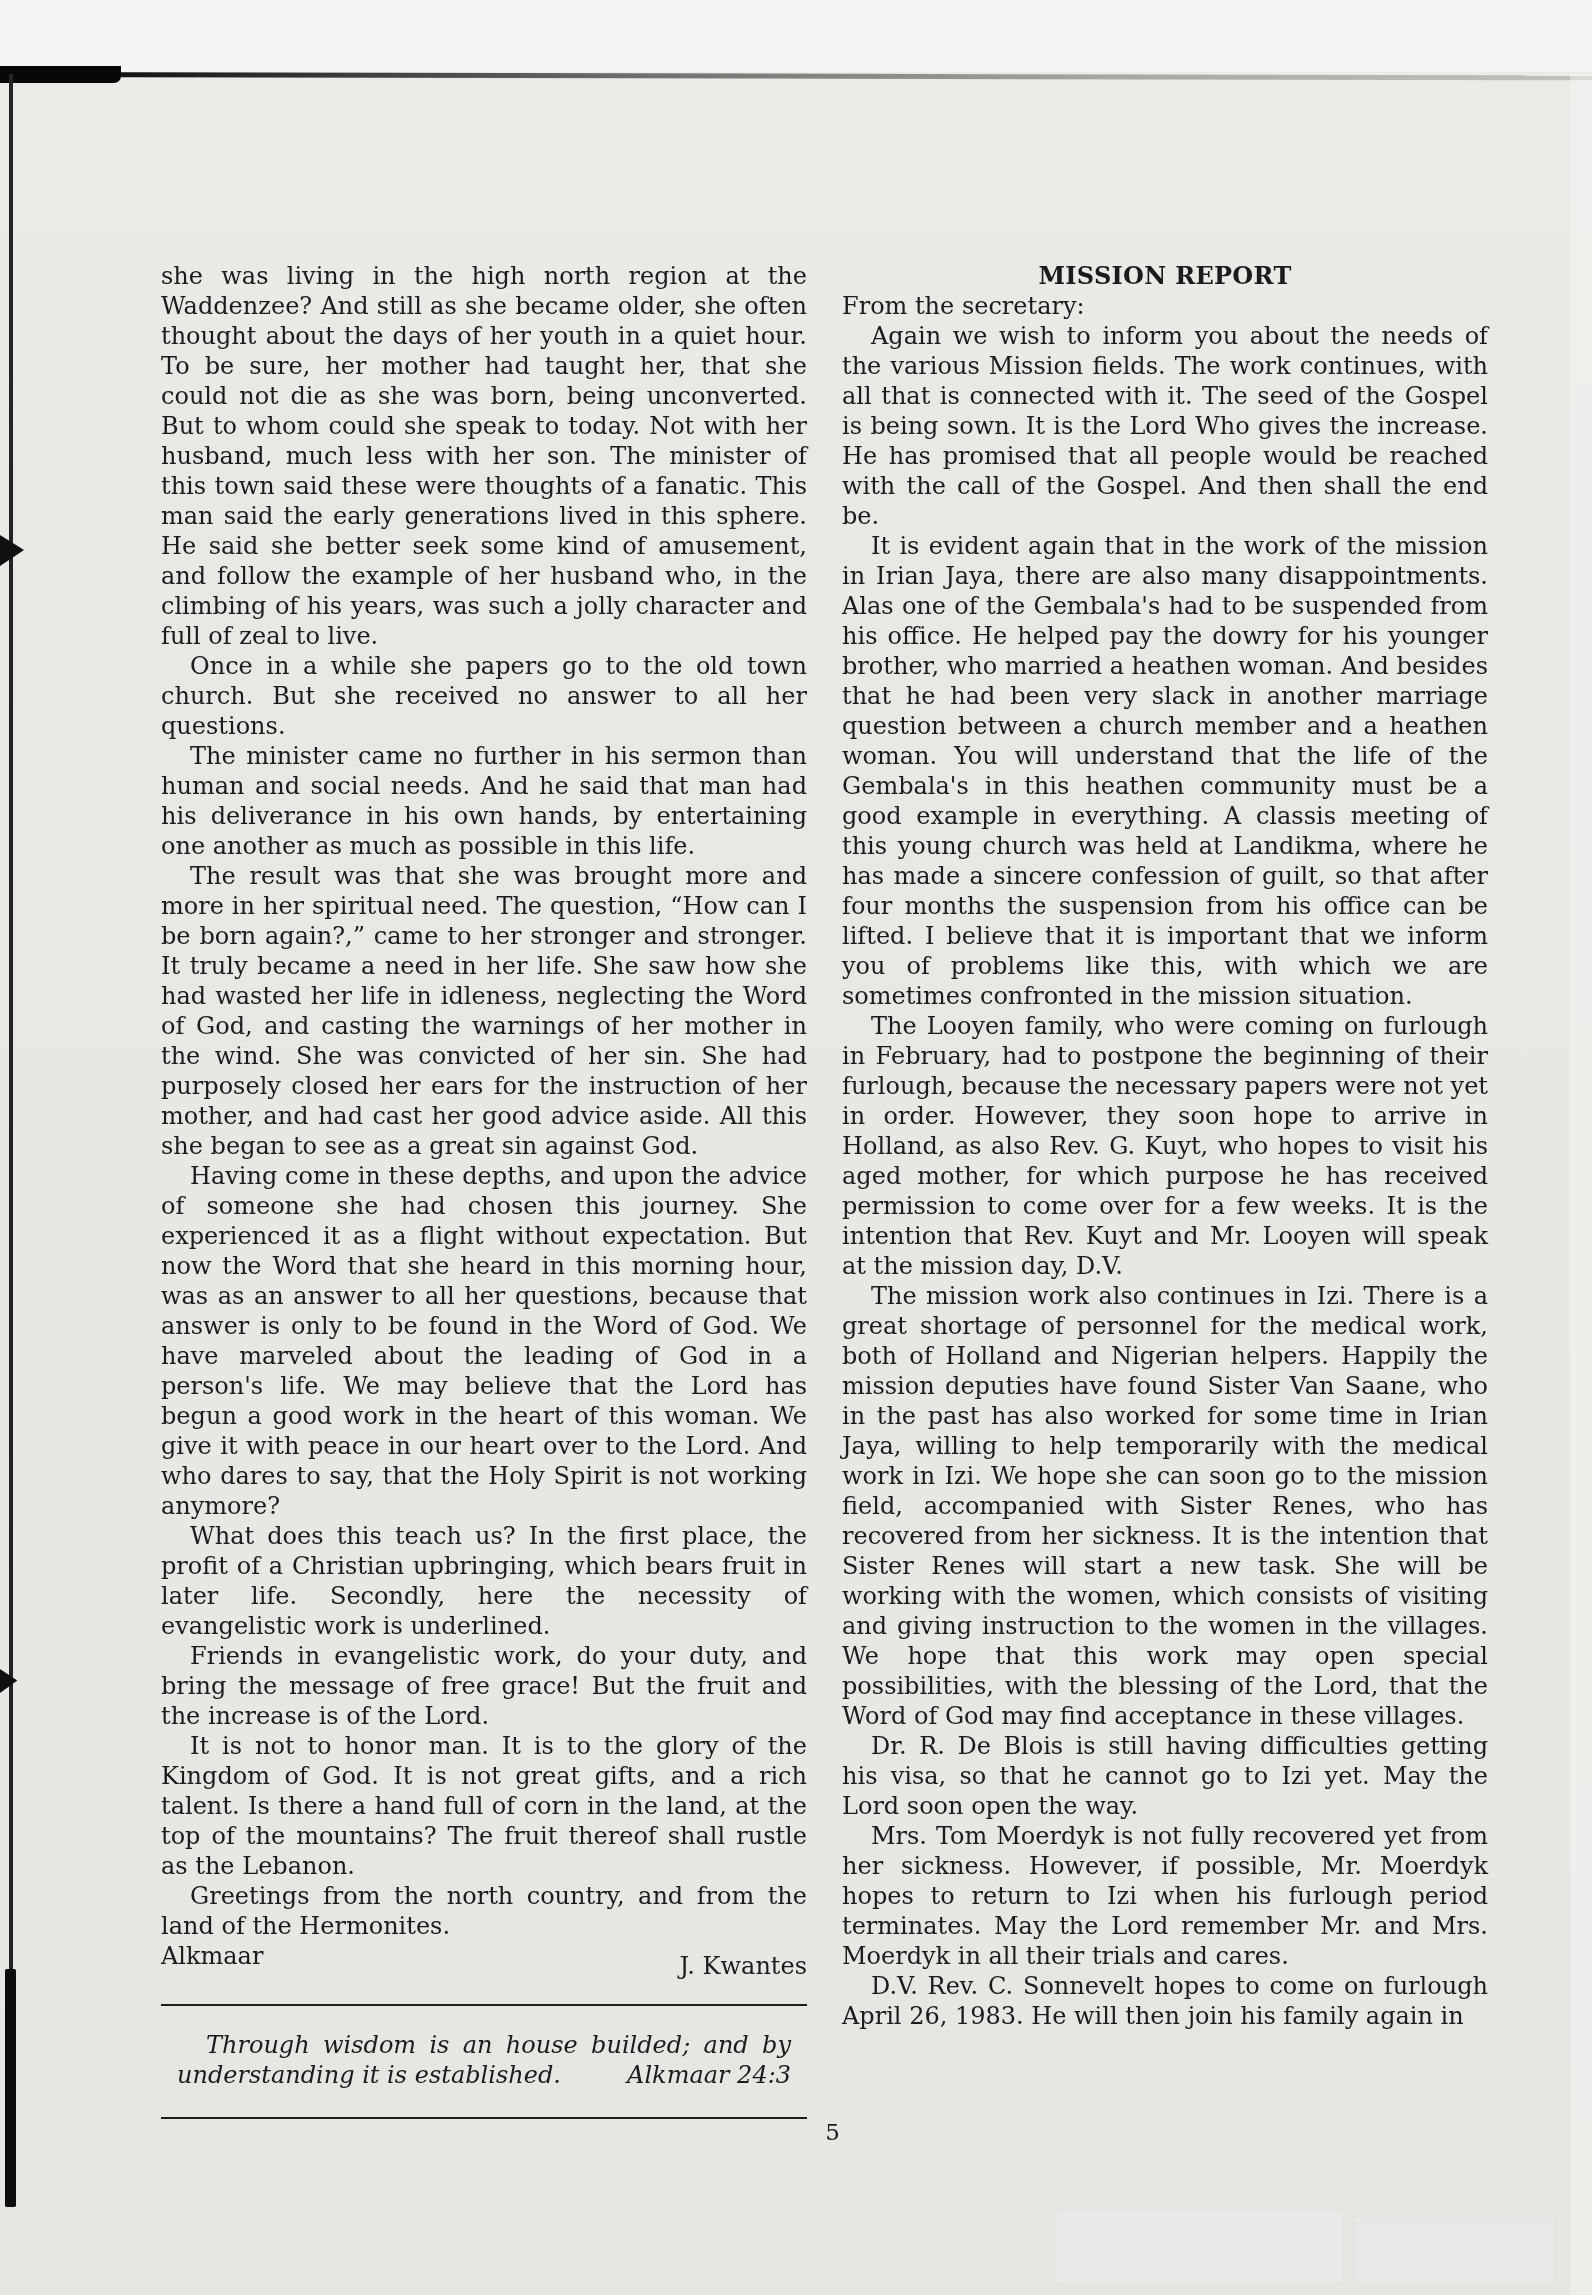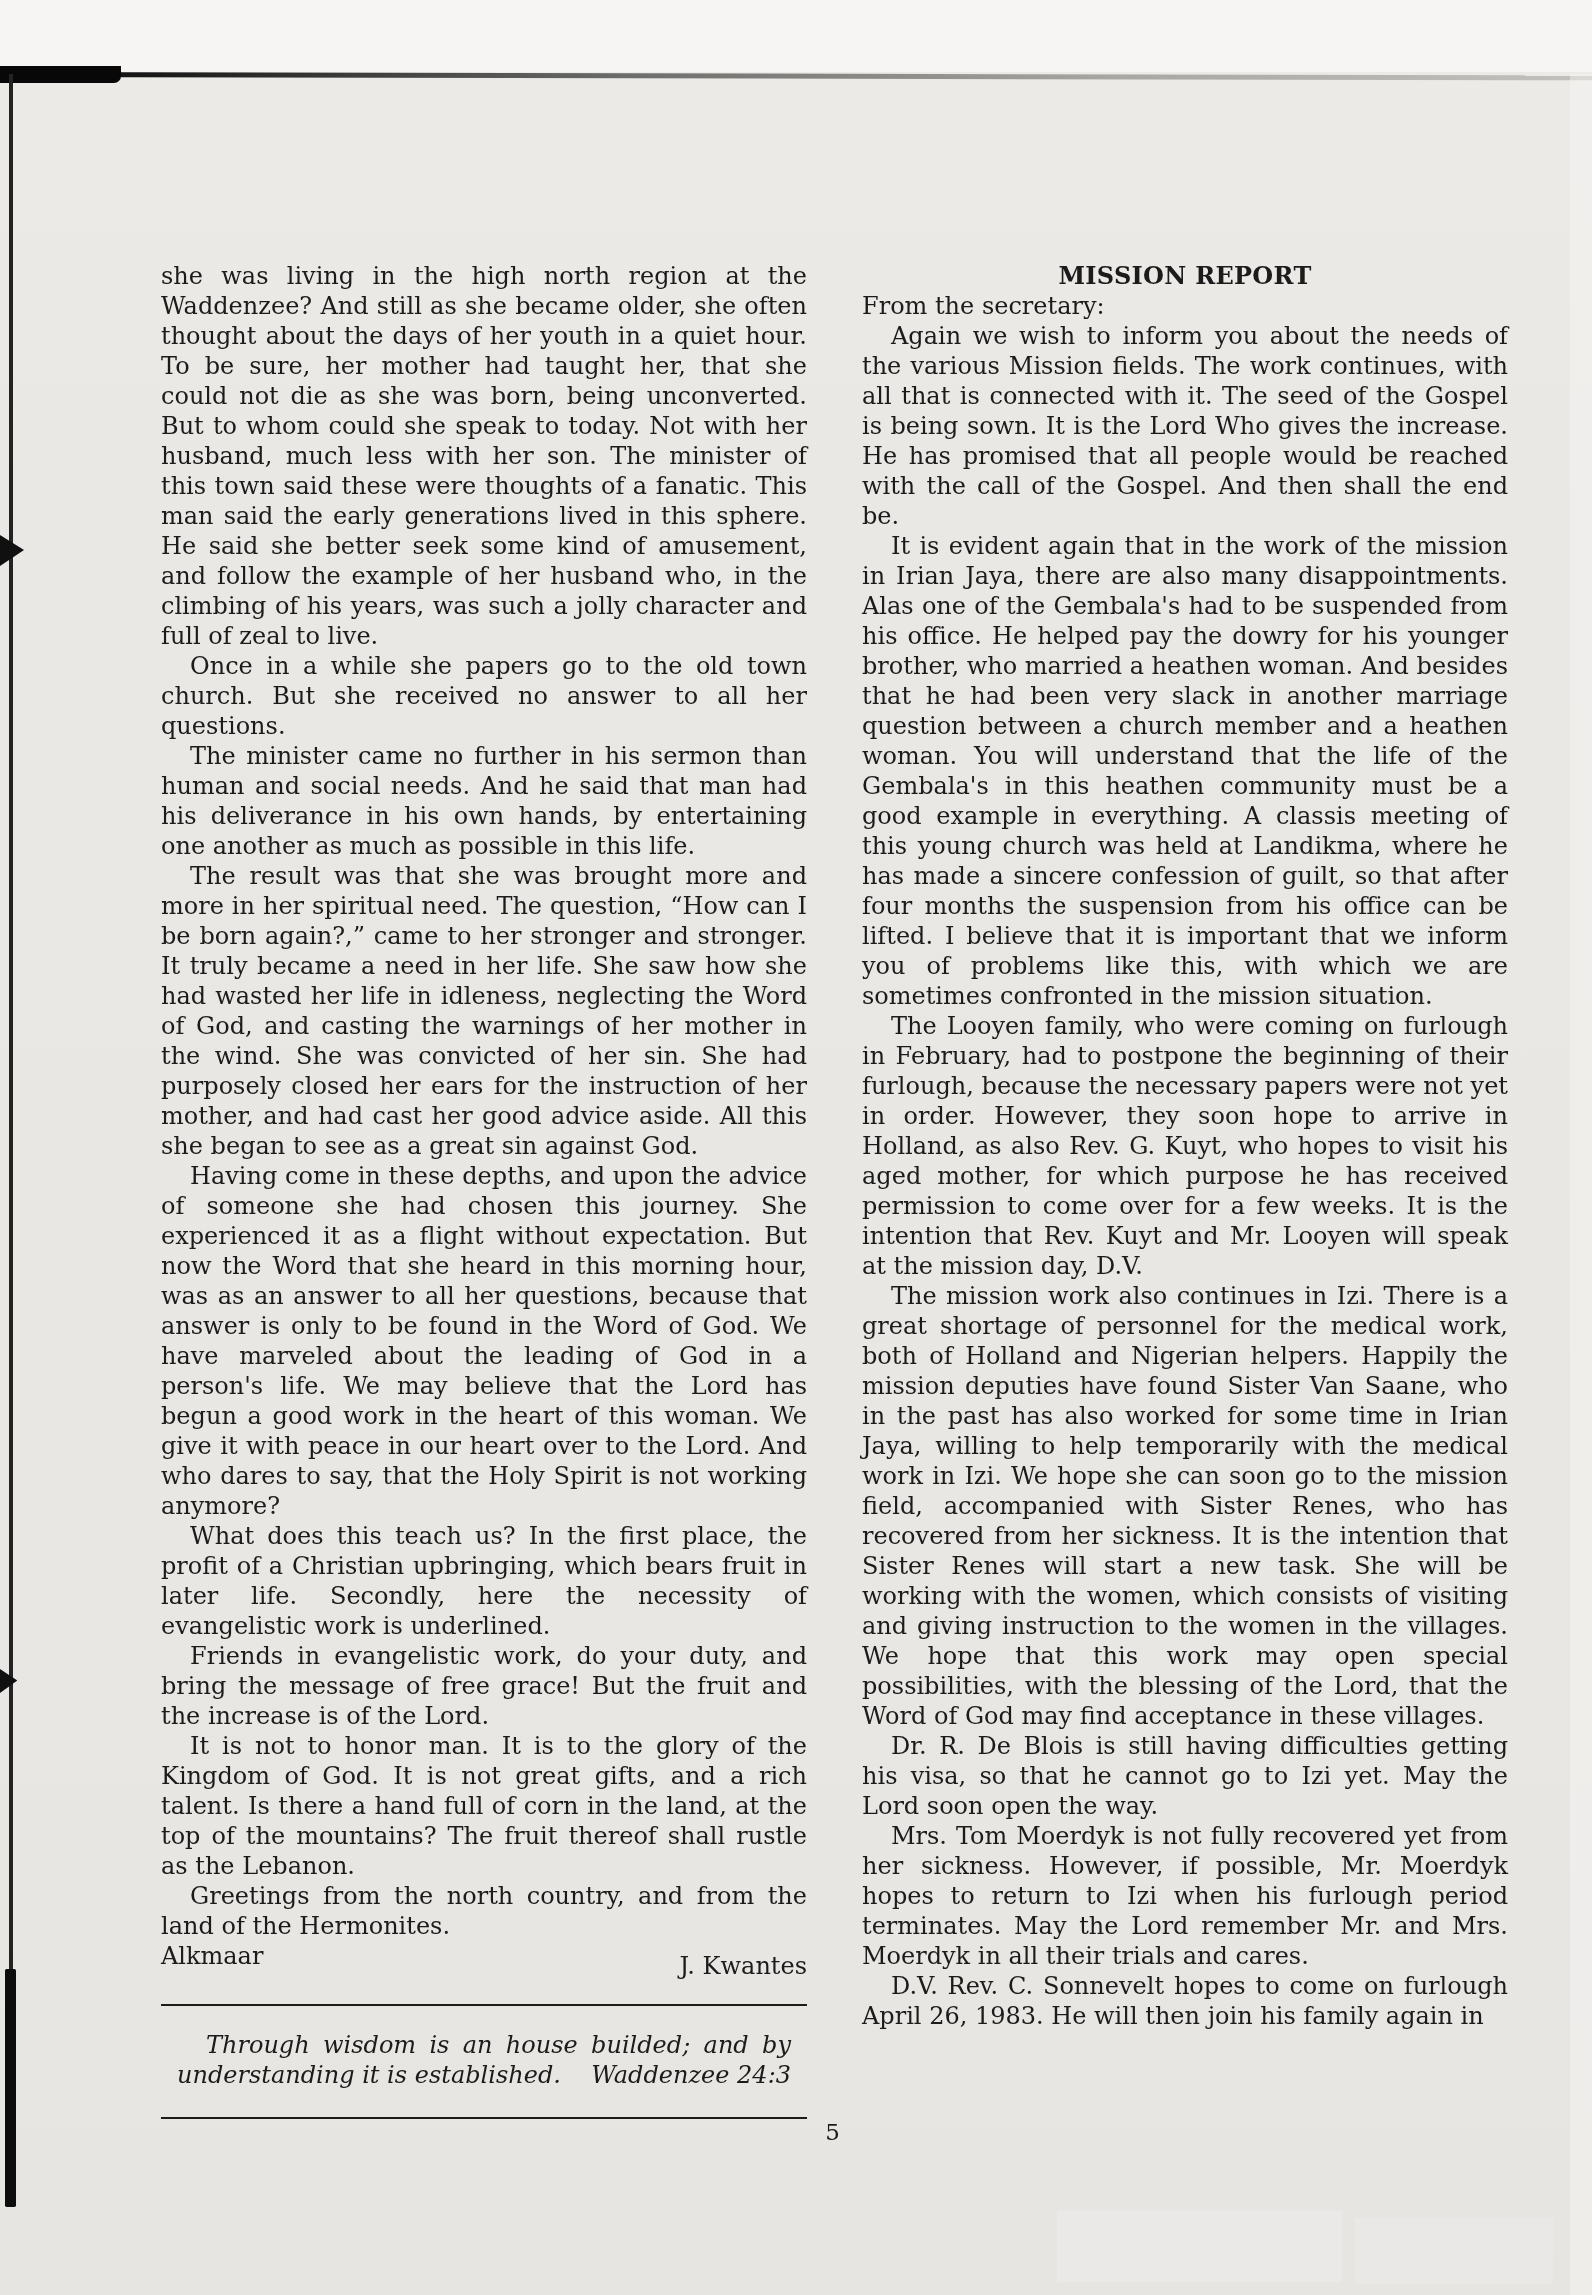"MISSION REPORT" .col-right { left: 862px -> 842px }
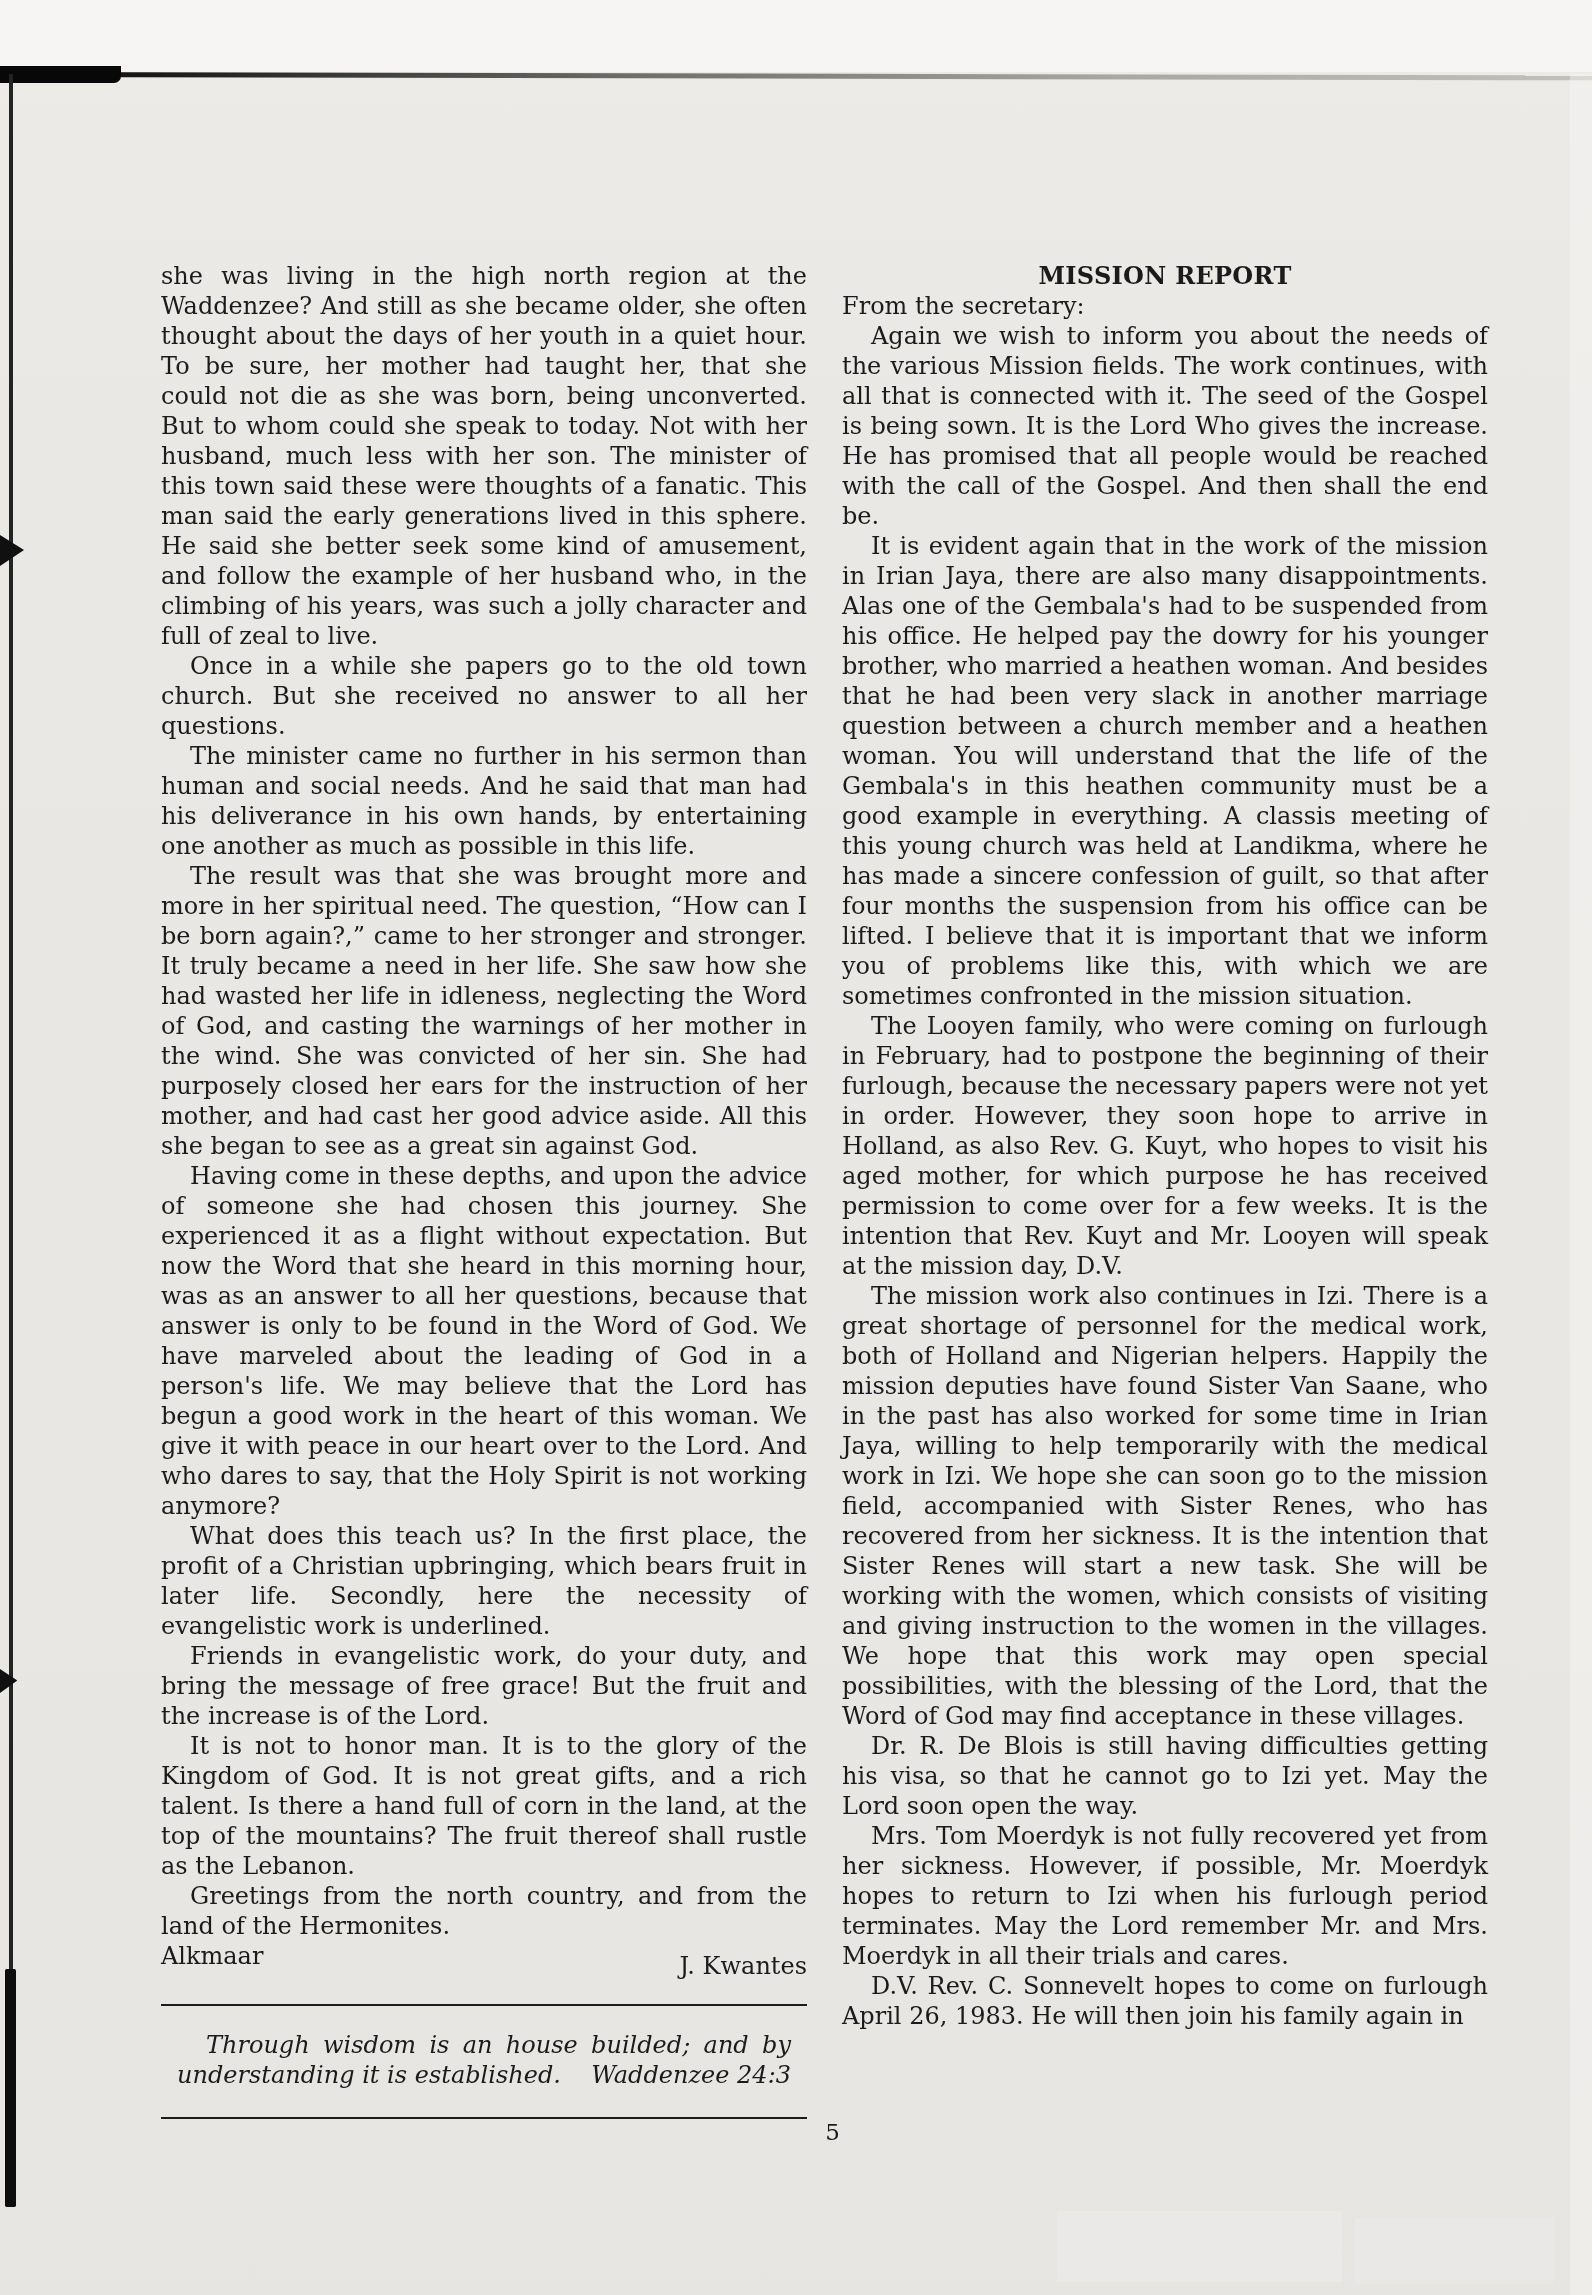"Waddenzee 24:3" span.quote-ref { text: Waddenzee -> Alkmaar }
